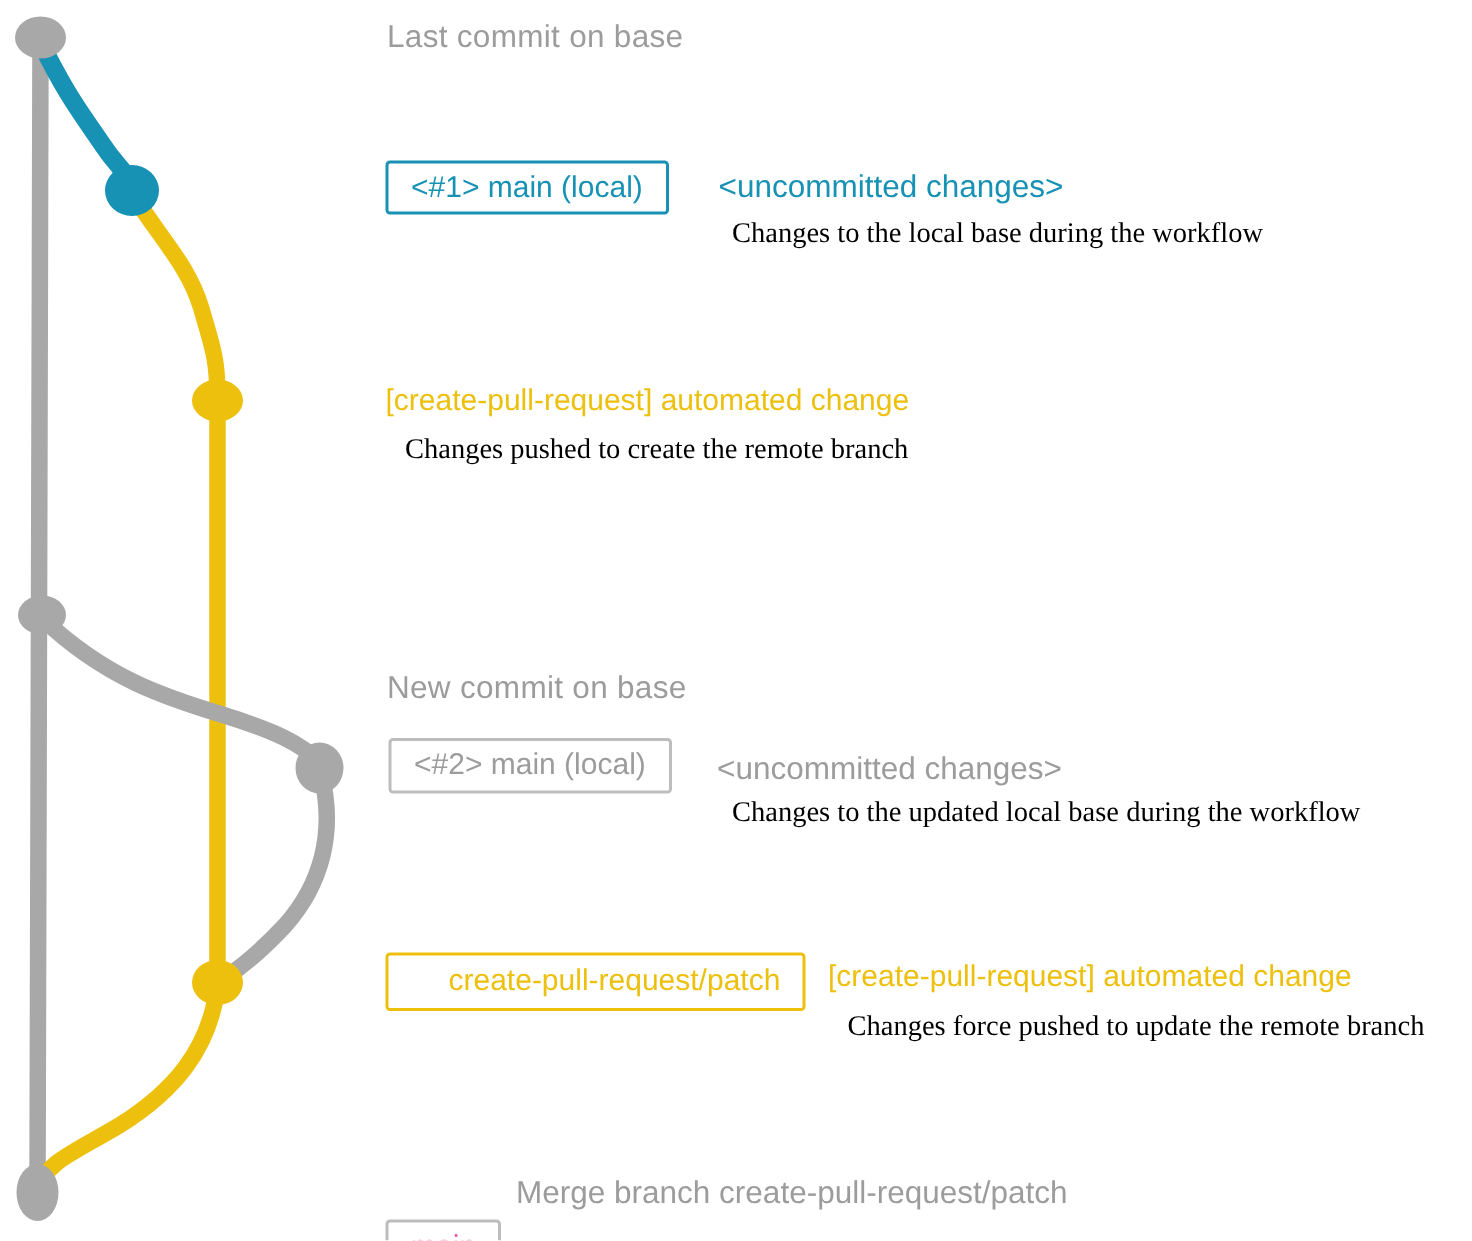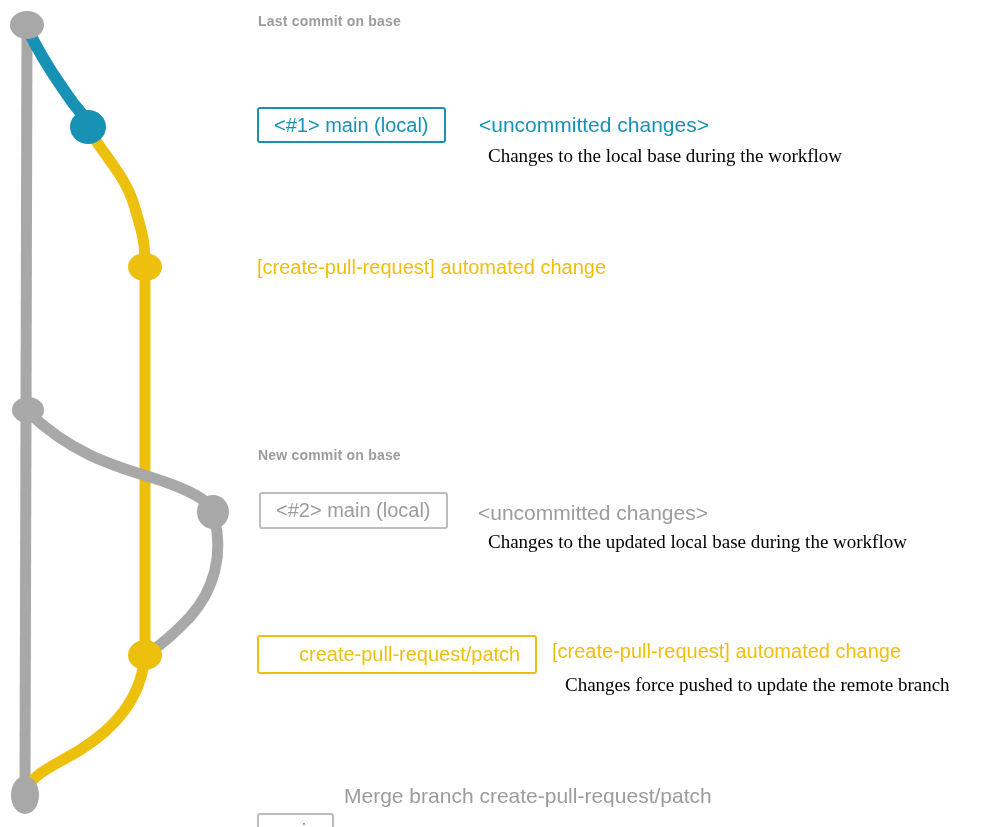"Last commit on base" .section-title { font-size: 14px -> 21px; font-weight: bold -> none }
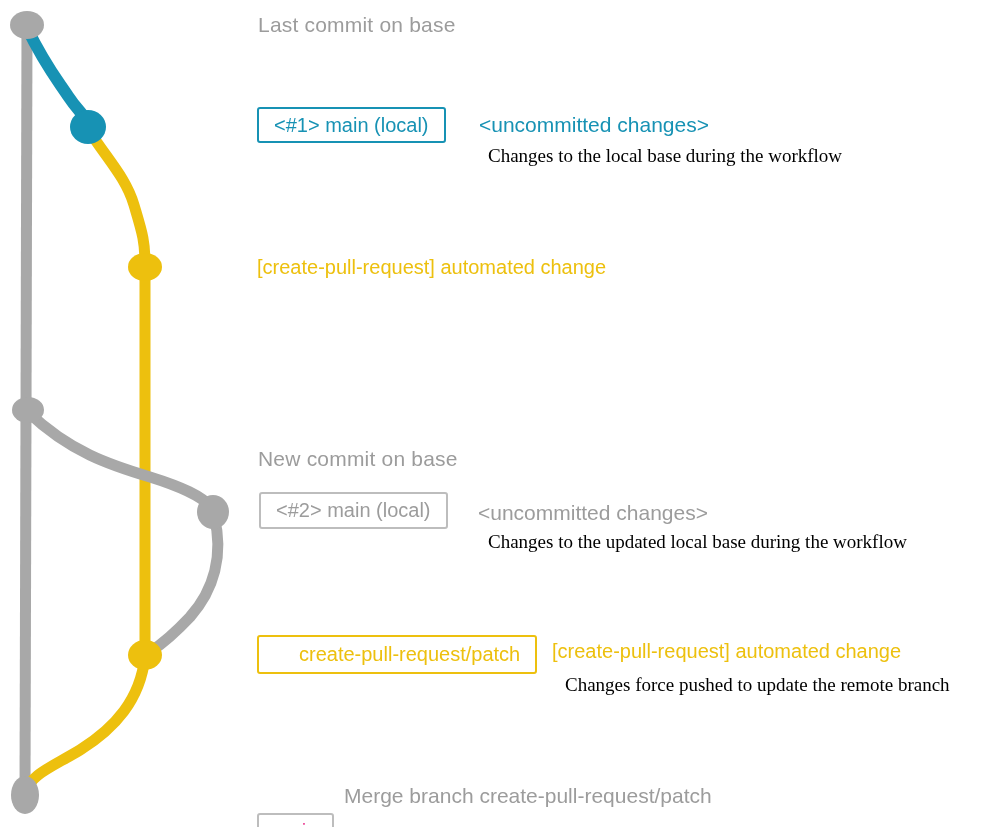"Changes pushed to create the" div.label { html: none -> <div>Changes pushed to create the remote branch</div> }
